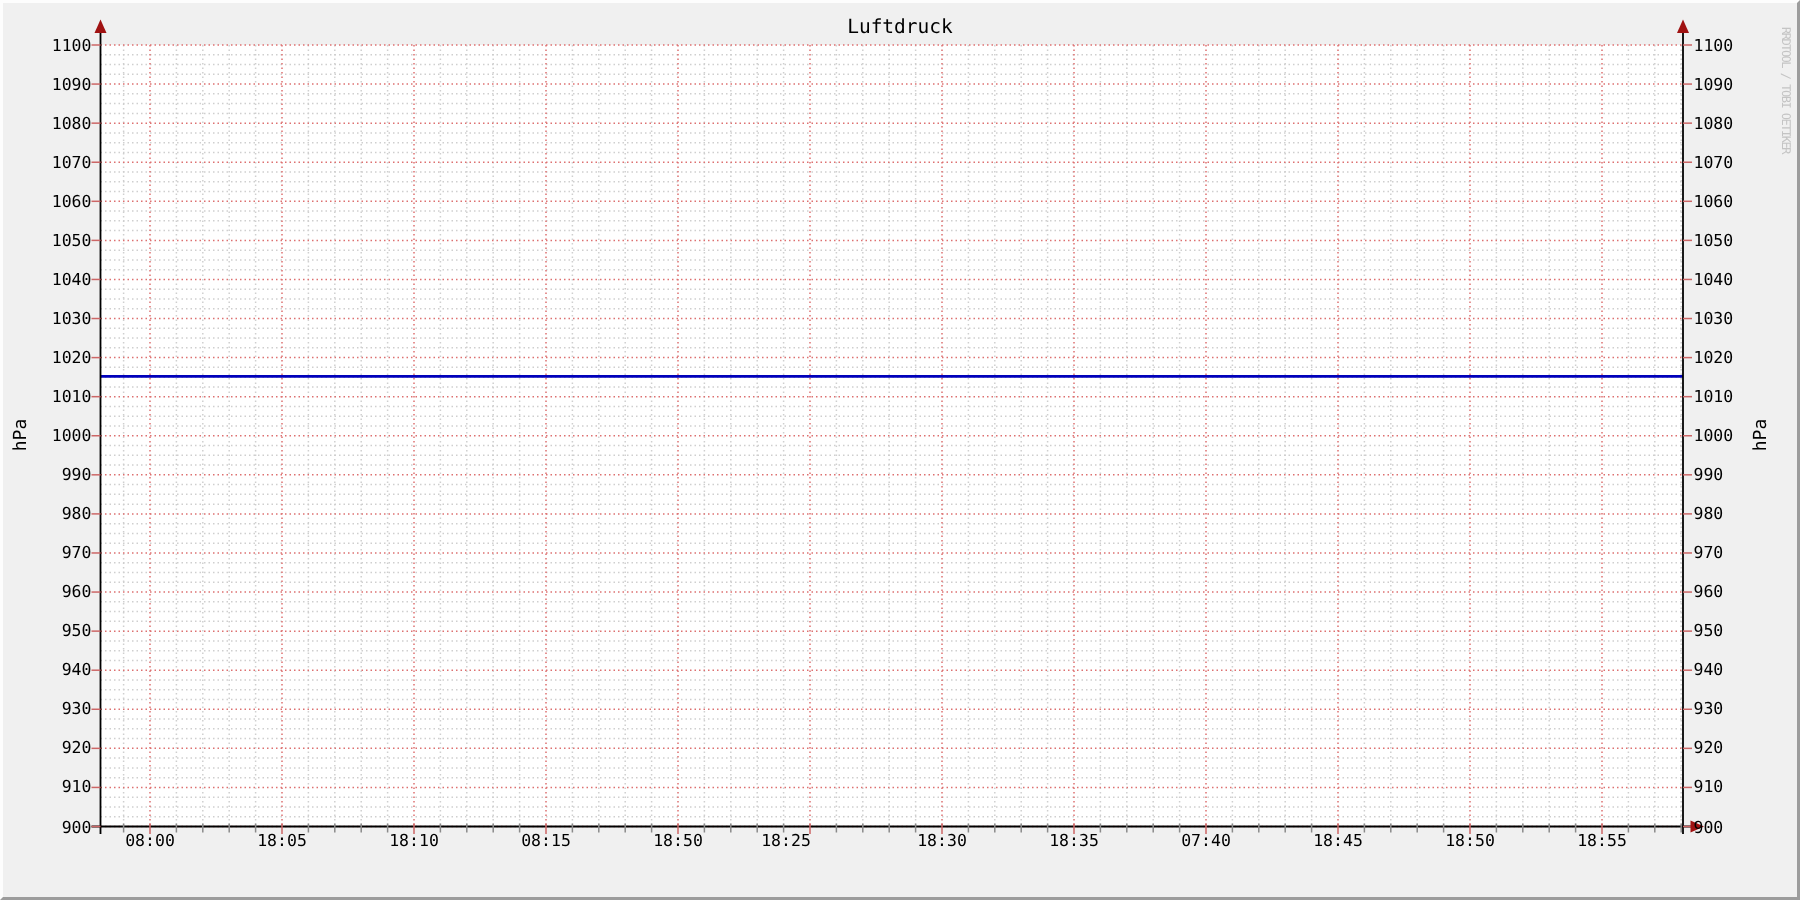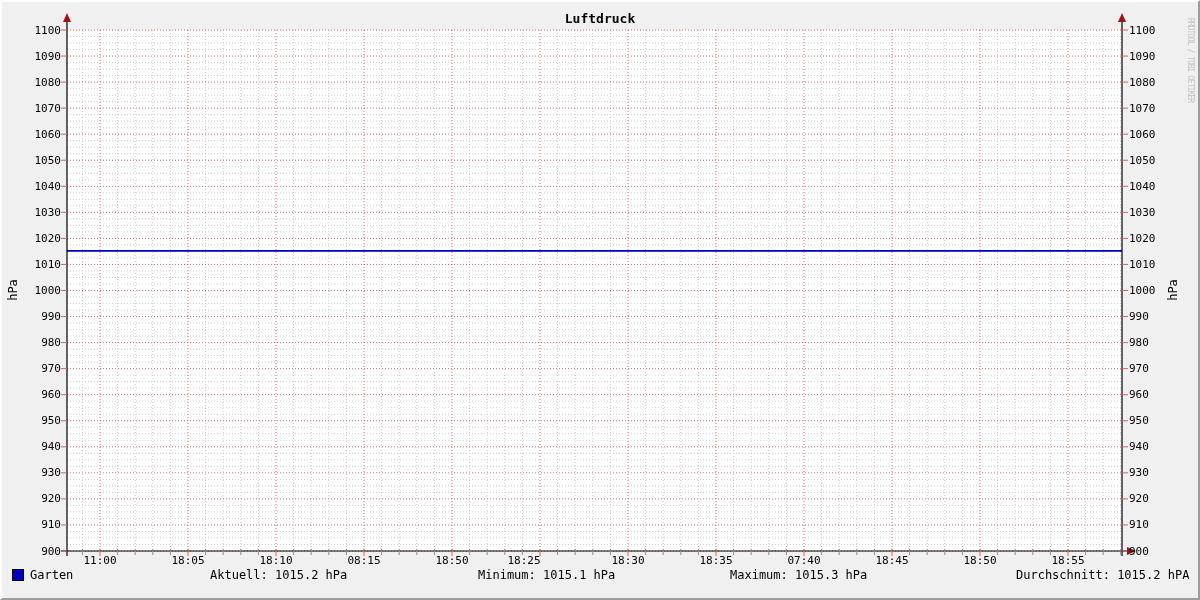"Luftdruck" .chart-title { font-weight: bold -> normal }
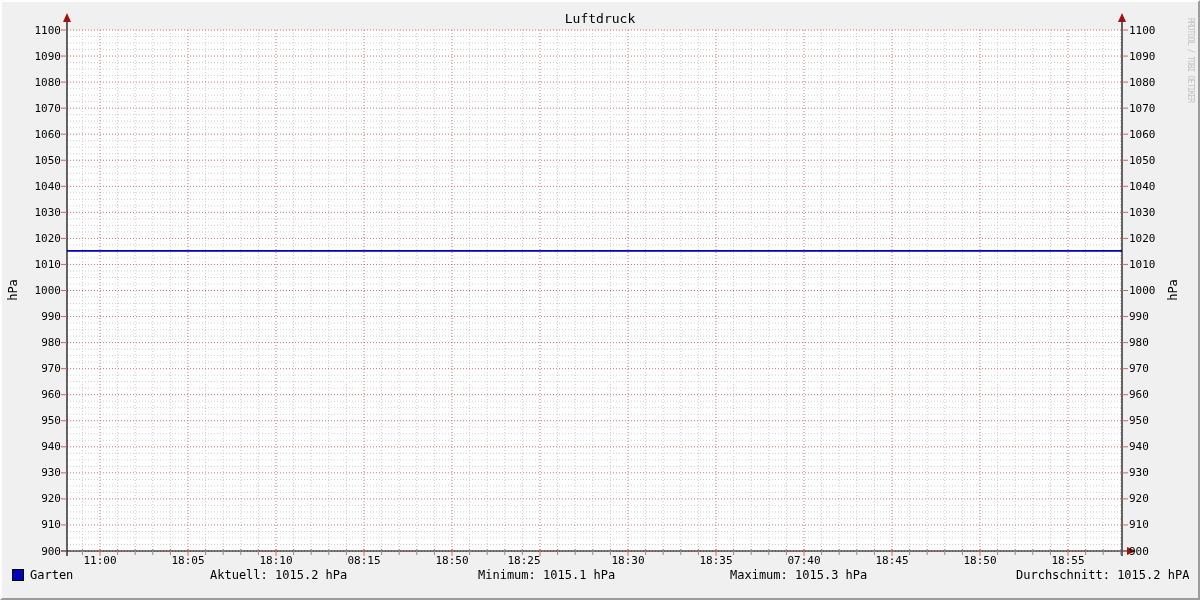"11:00" div.xtl { text: 11:00 -> 08:00 }
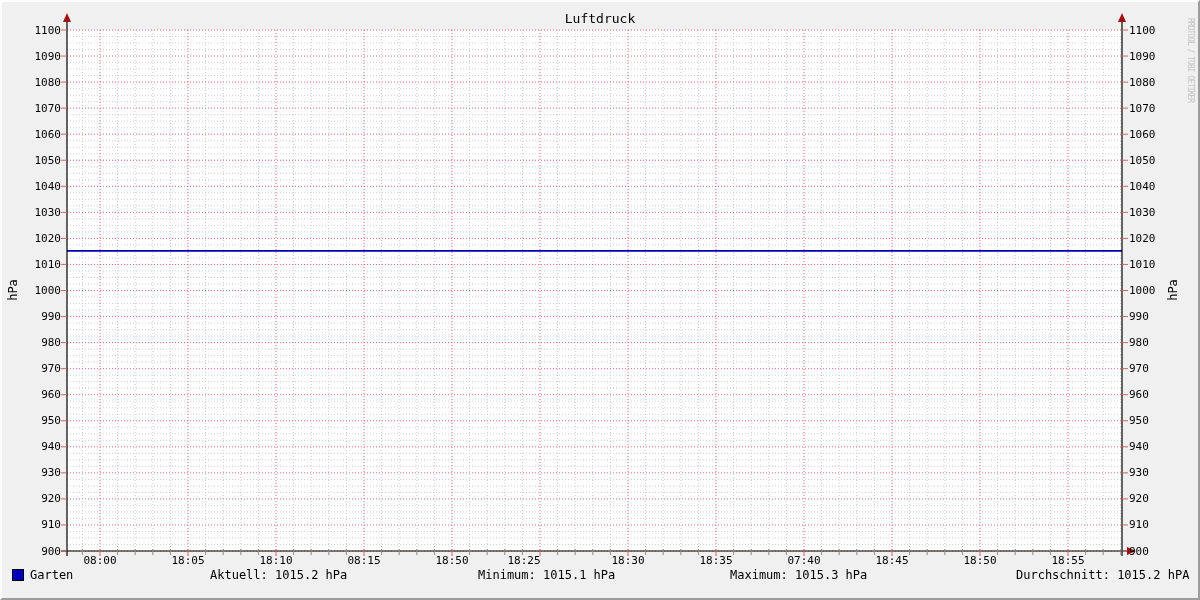"Garten" div.legend-row { html: <div> <span></span> <span>Garten</span> <span>Aktuell: 1015.2 hPa</span> <span>Minimum: 1015.1 hPa</span> <span>Maximum: 1015.3 hPa</span> <span>Durchschnitt: 1015.2 hPA</span> </div> -> none }
